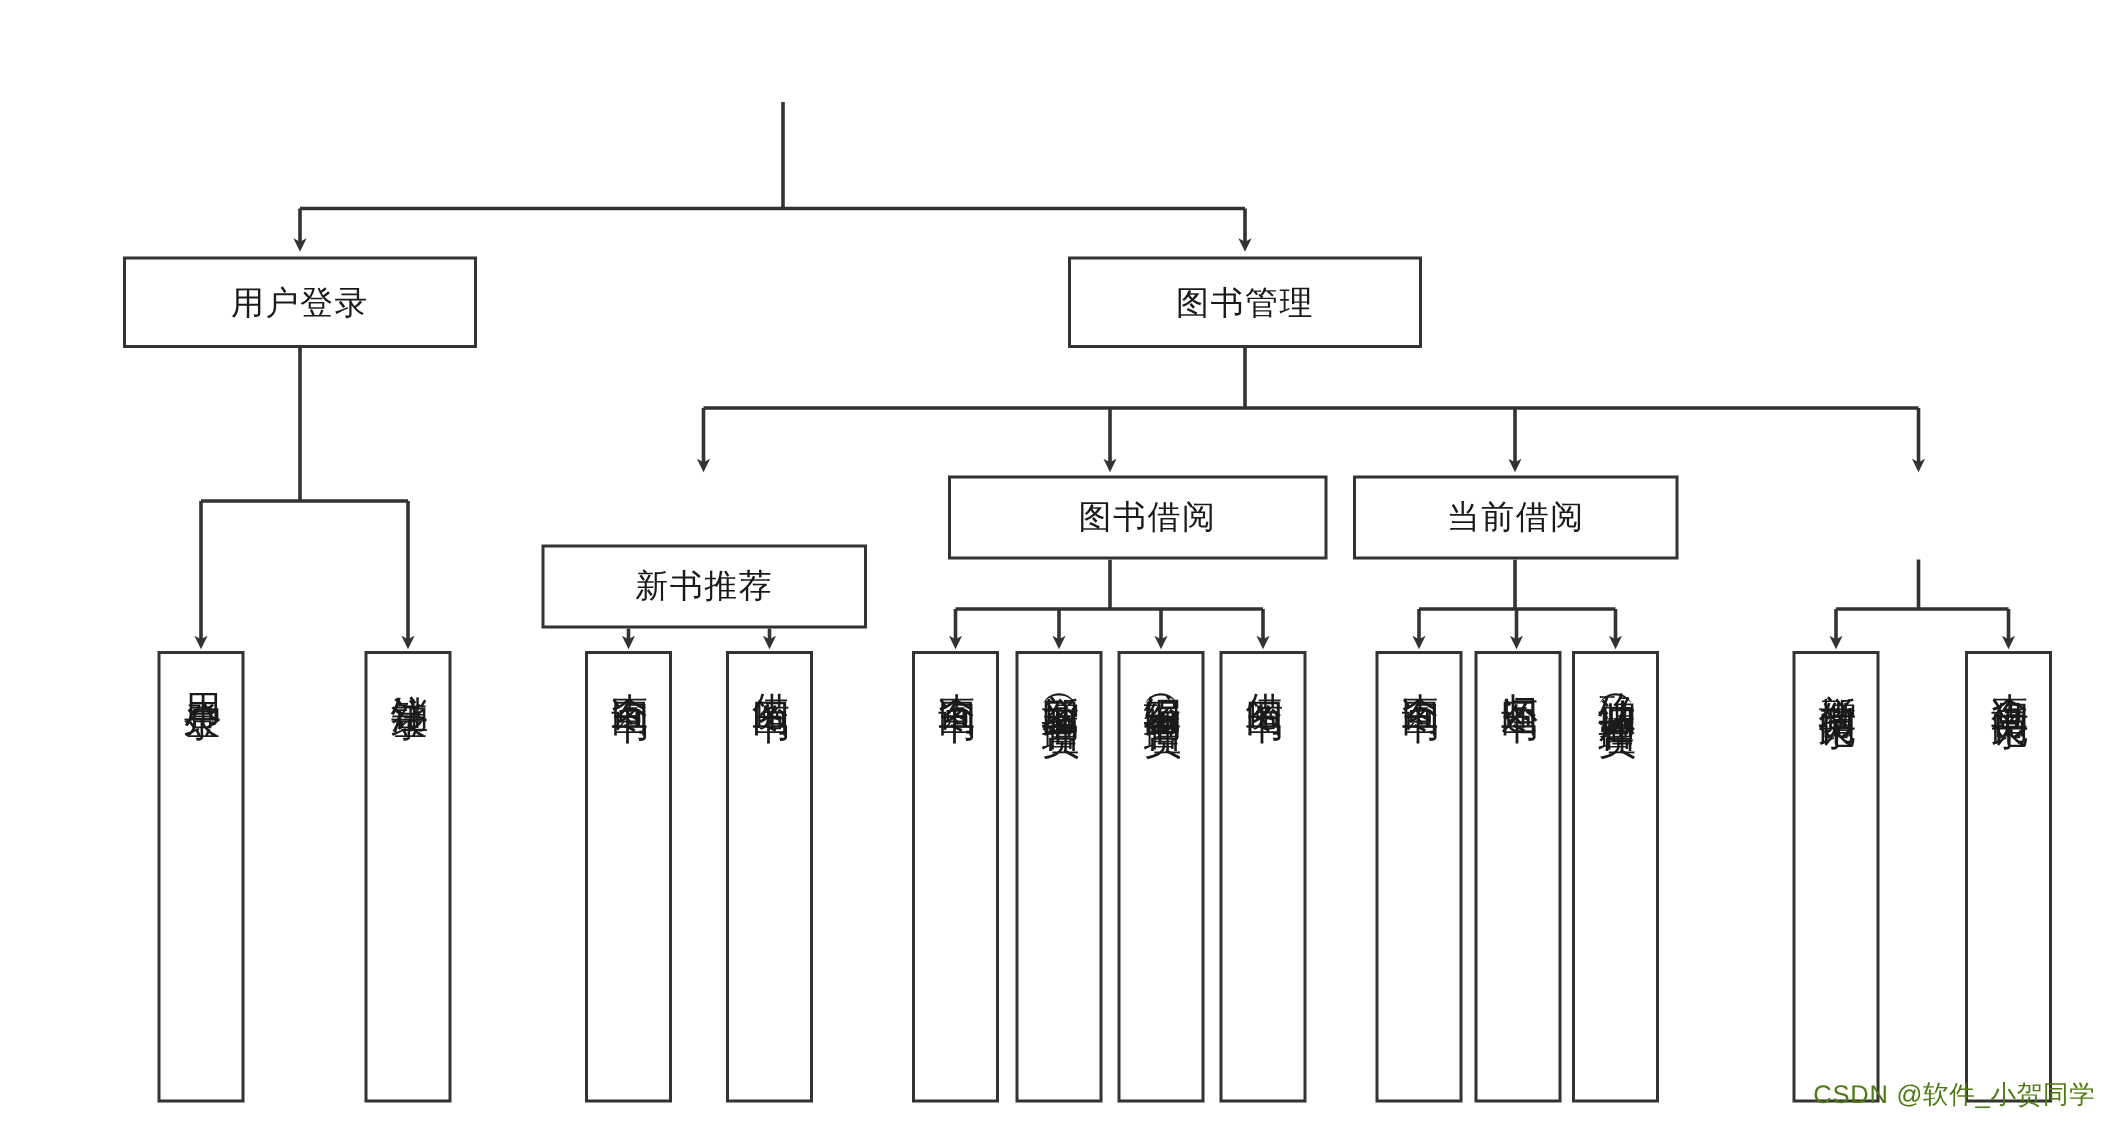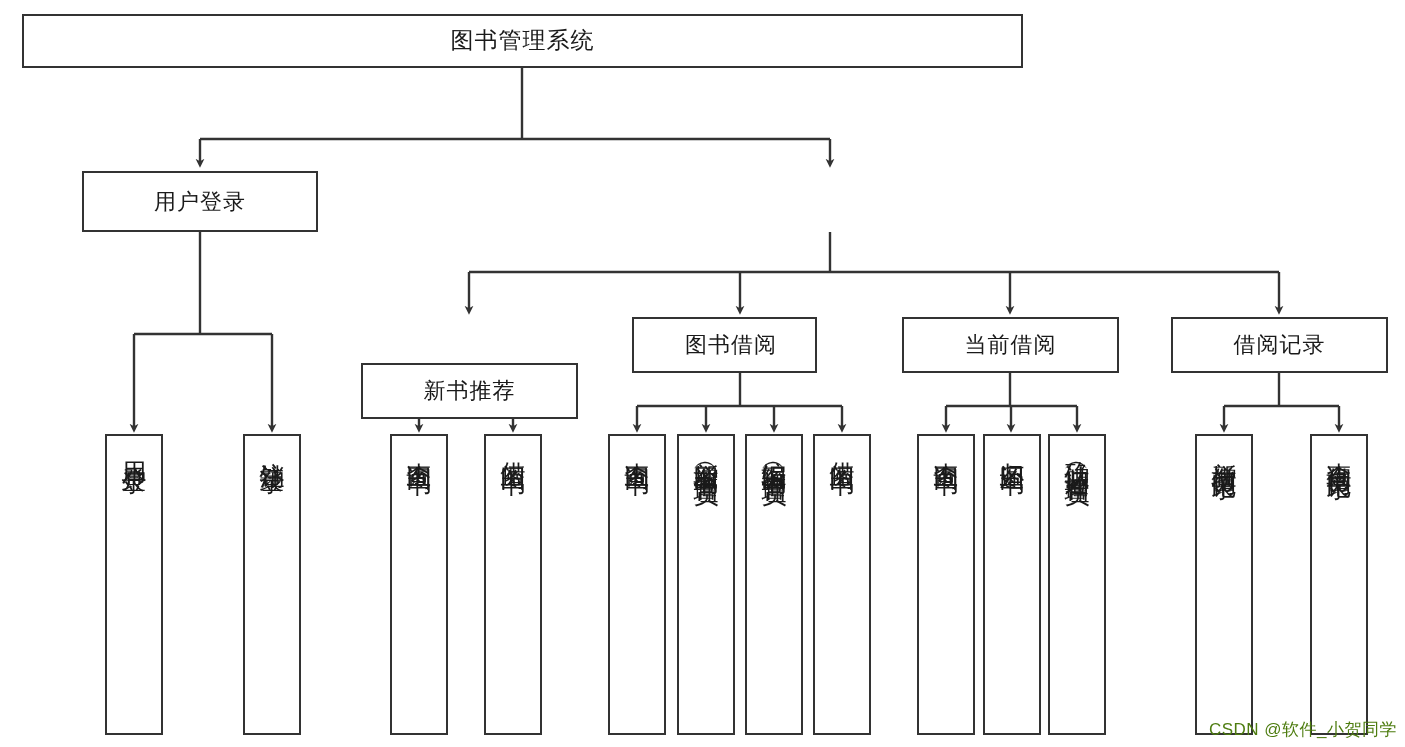"图书管理系统" div.node { html: <div> <span>图书管理系统</span> </div> -> none }
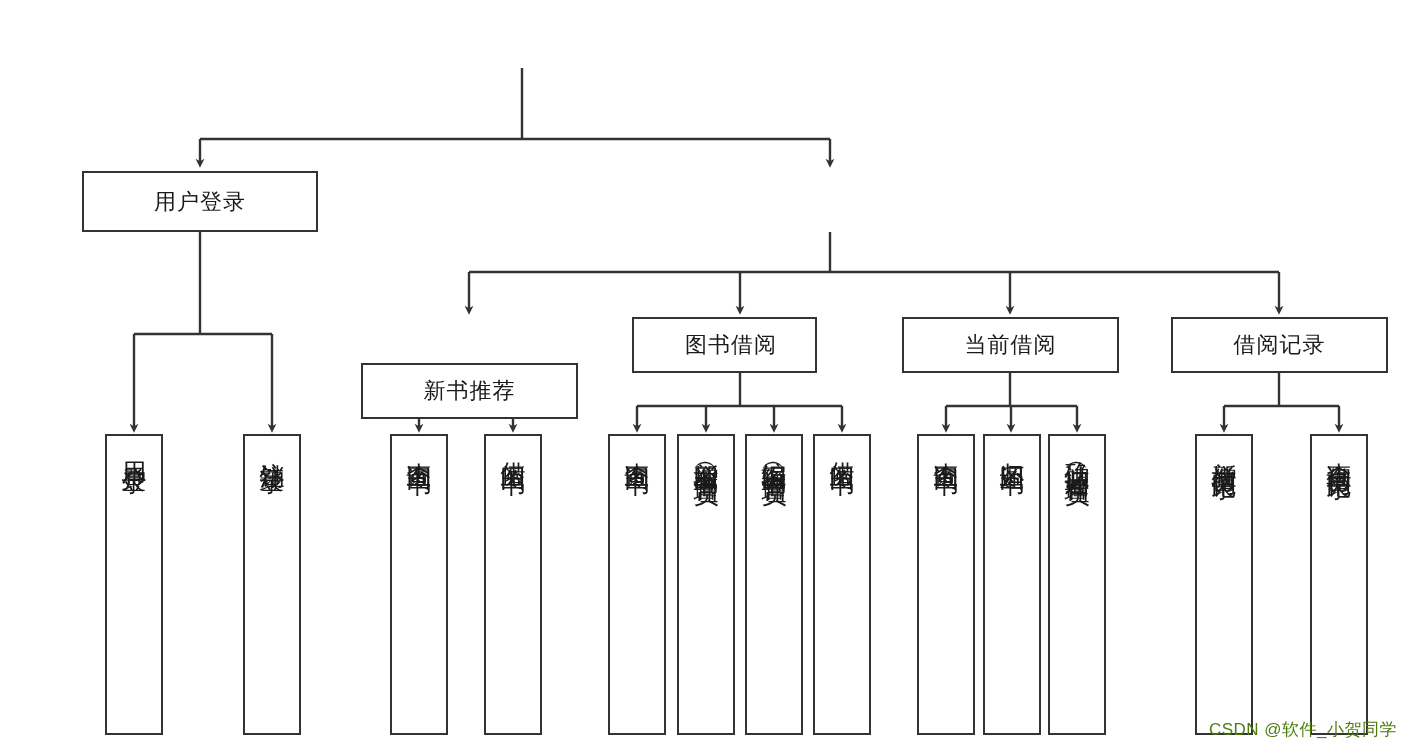"图书管理" div.node { html: none -> <div> <span>图书管理</span> </div> }
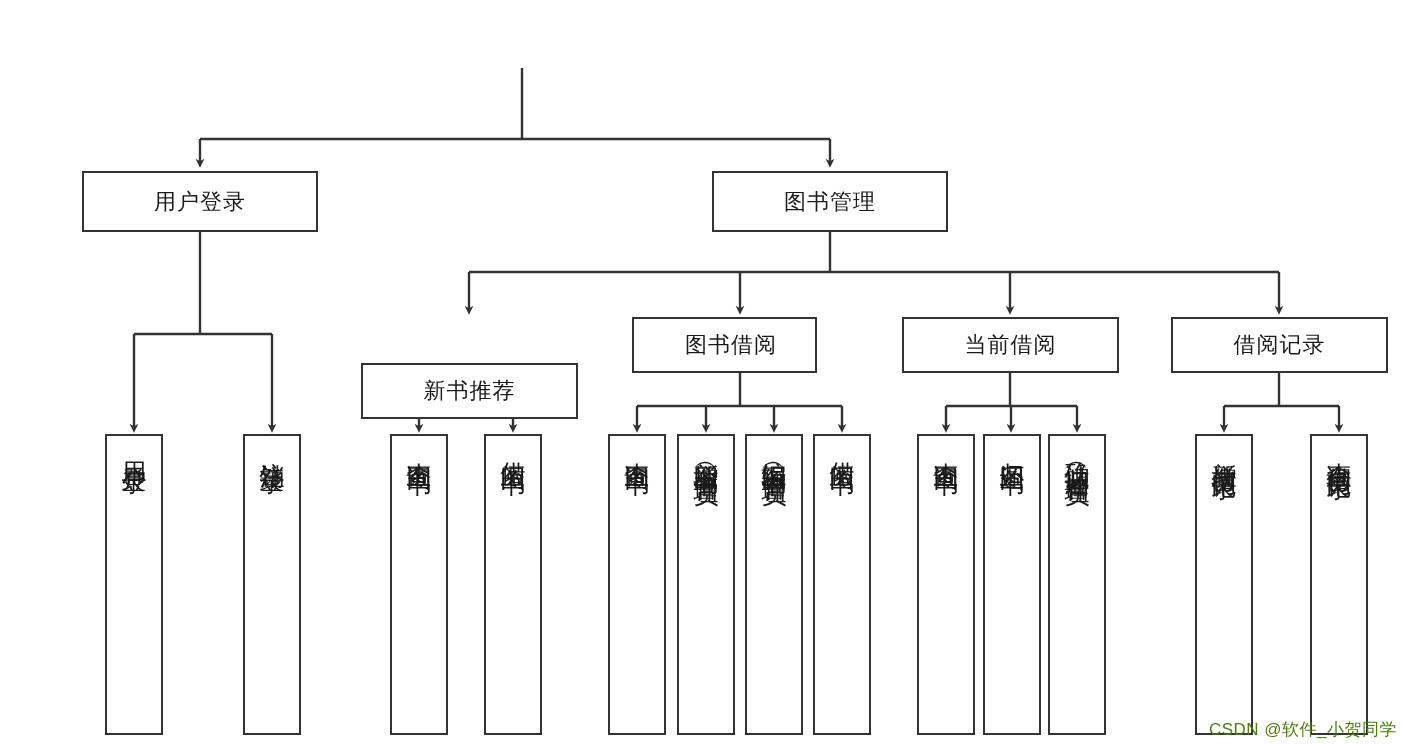"图书借阅" div.node { width: 185px -> 253px }
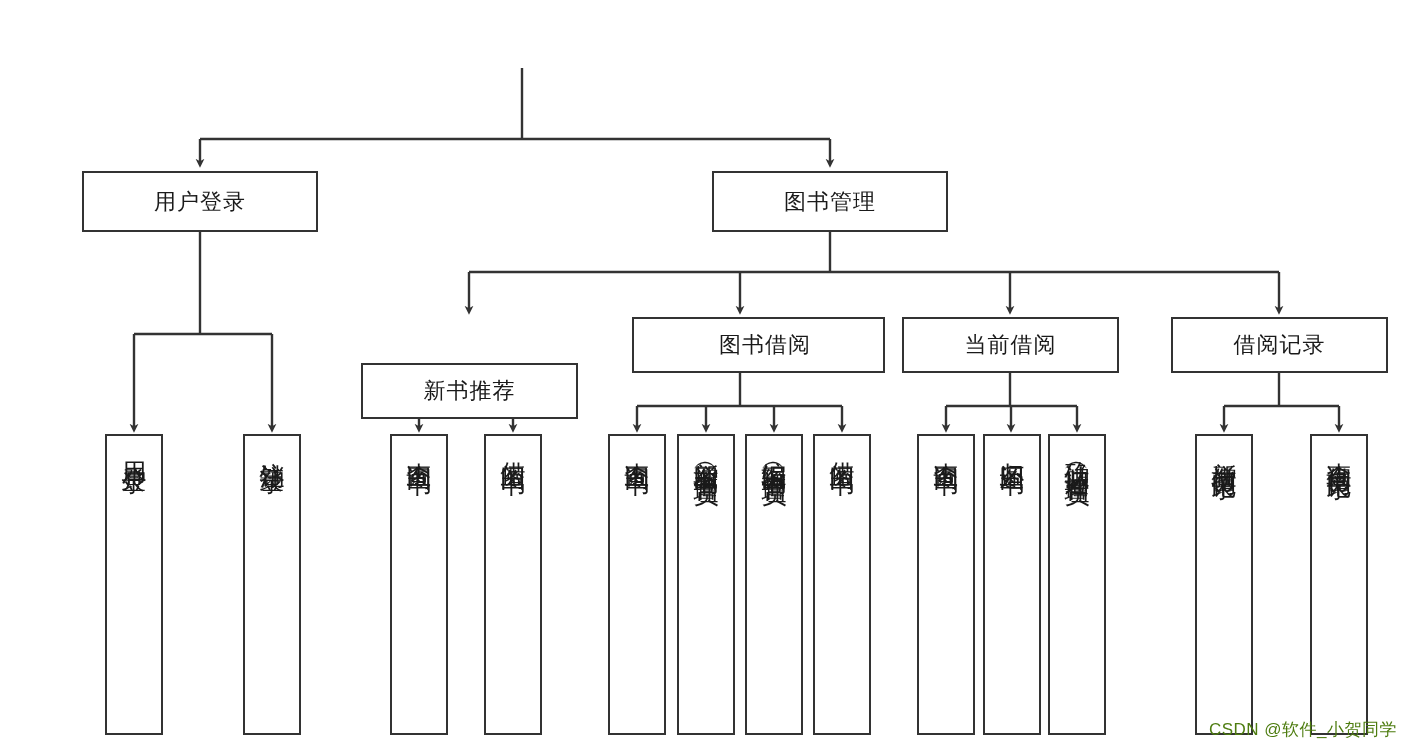"借阅记录" div.node { html: <div> <span>借阅记录</span> </div> -> none }
